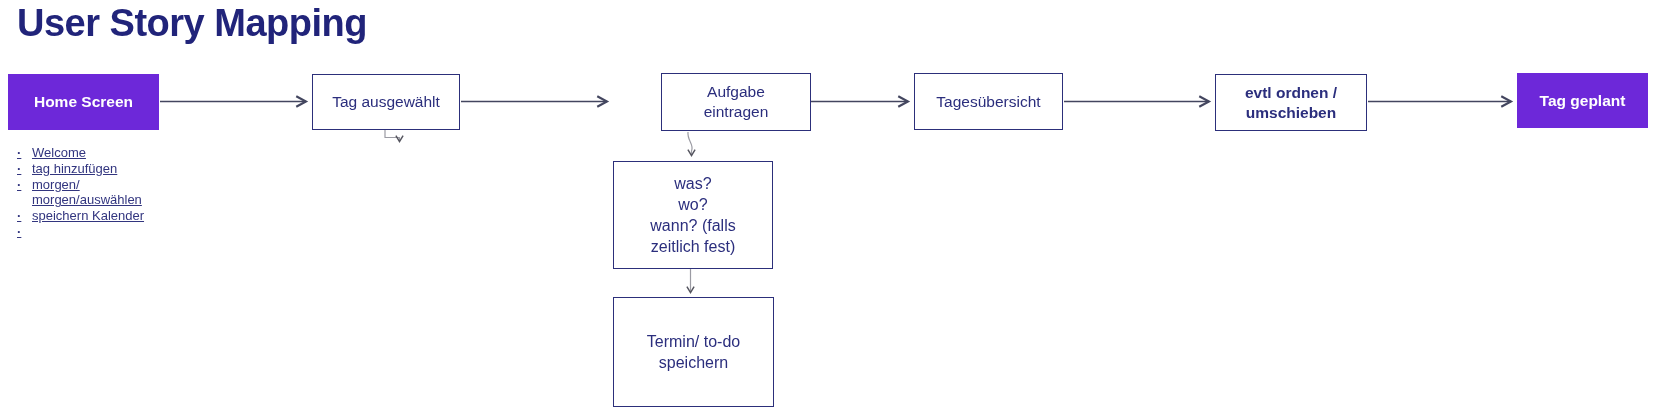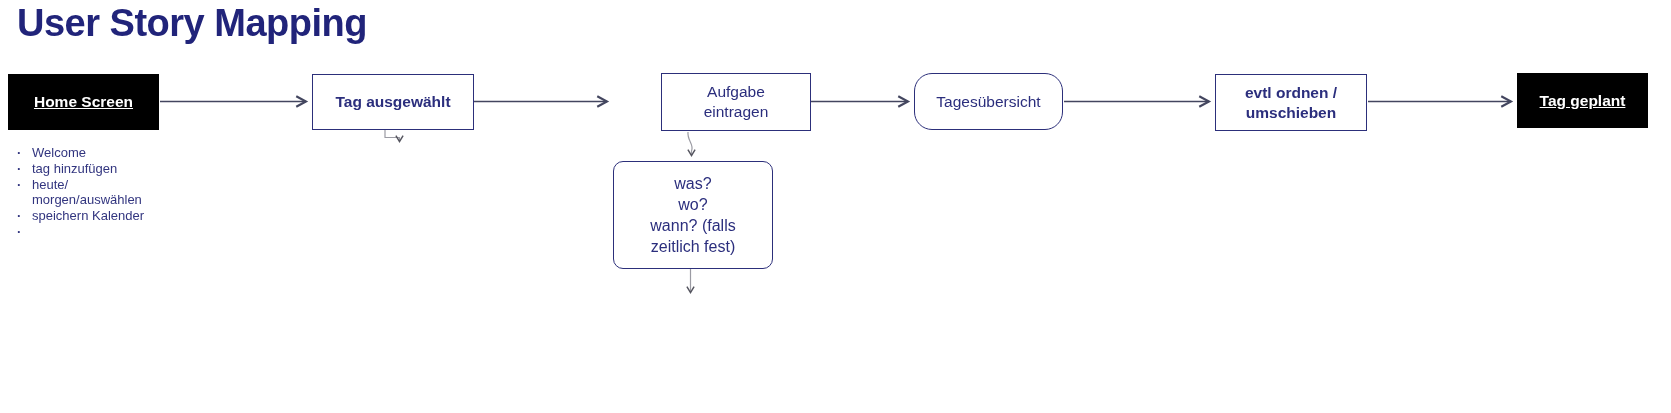"Home Screen" .node.filled { background: #000000 -> #6d28d9; text-decoration: underline -> none }
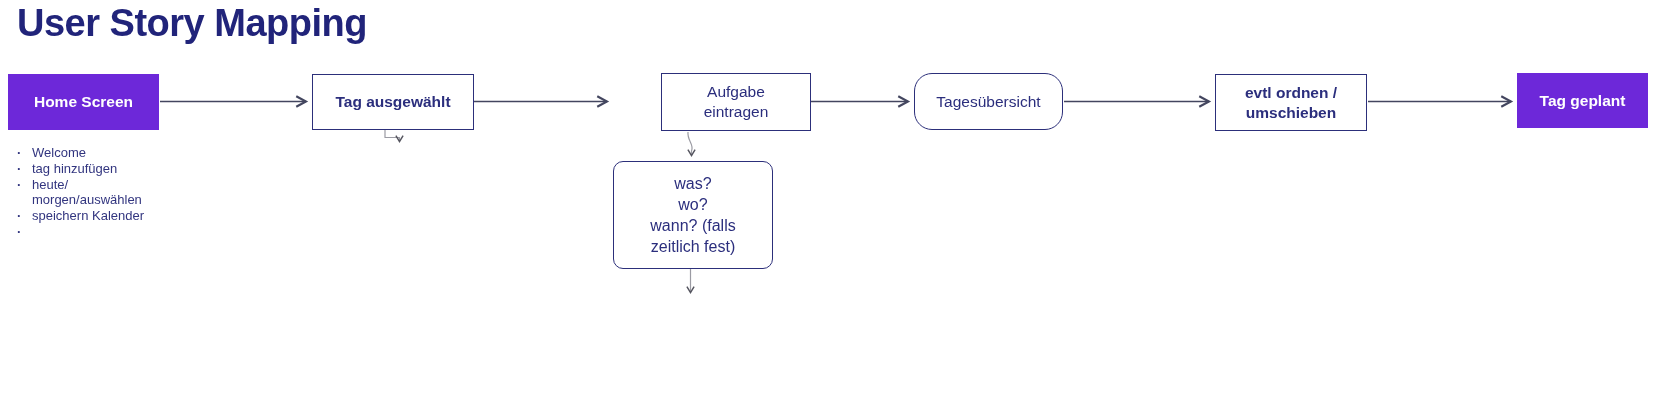"Tag ausgewählt" div.node { font-weight: bold -> none; width: 162px -> 148px }
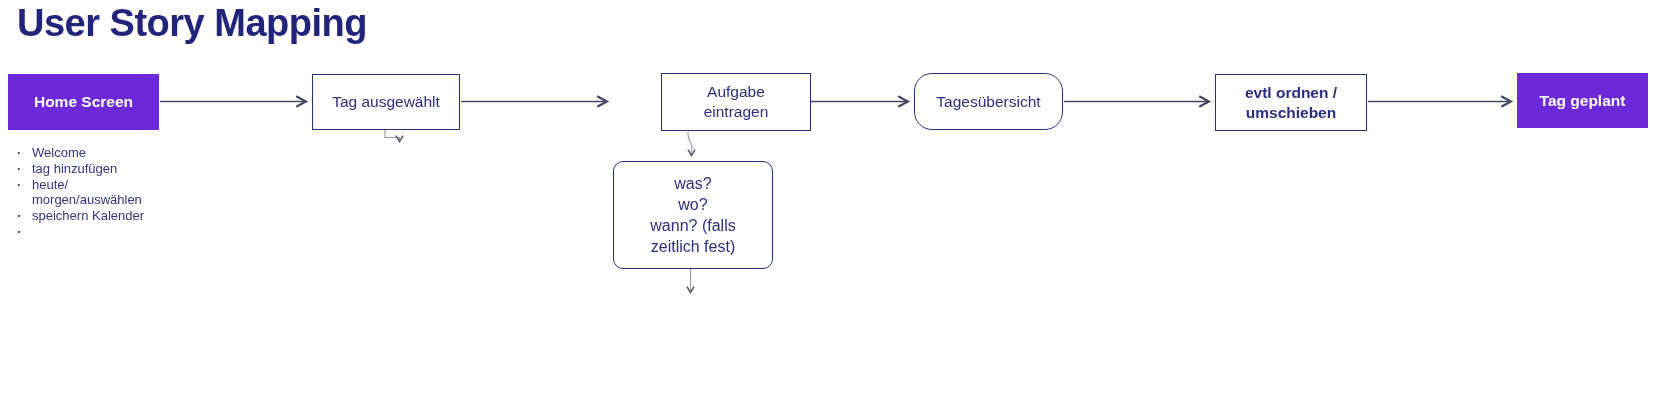"Tagesübersicht" div.node { border-radius: 18px -> none }
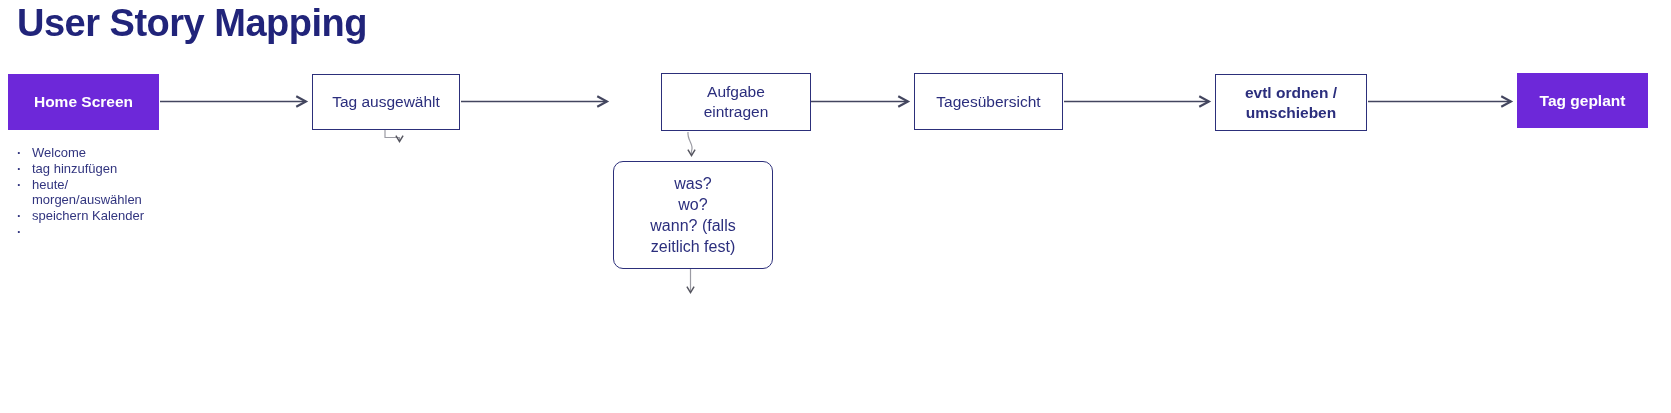"Welcome" .note-line { text-decoration: none -> underline }
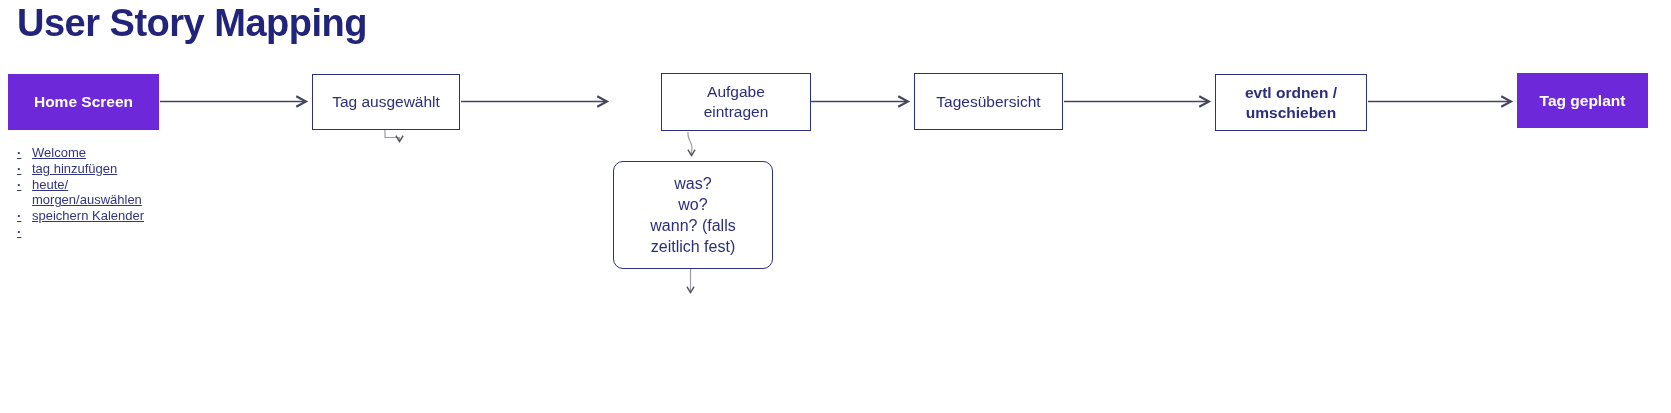"heute/" span.note-text { text: heute/ -> morgen/ }
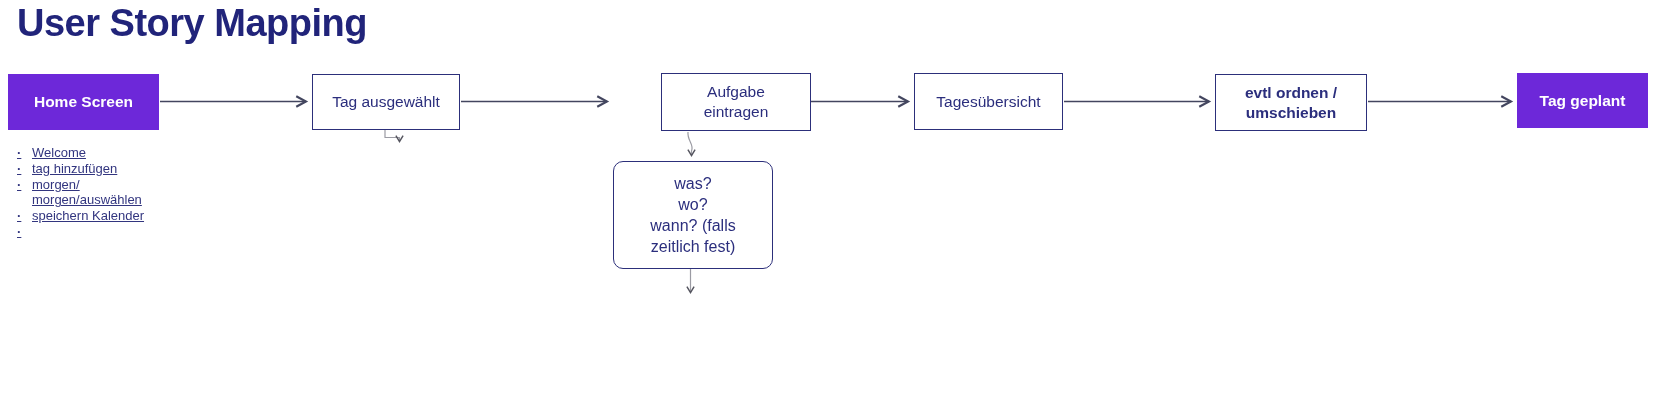"was?" .node.sub { border-radius: 10px -> none }
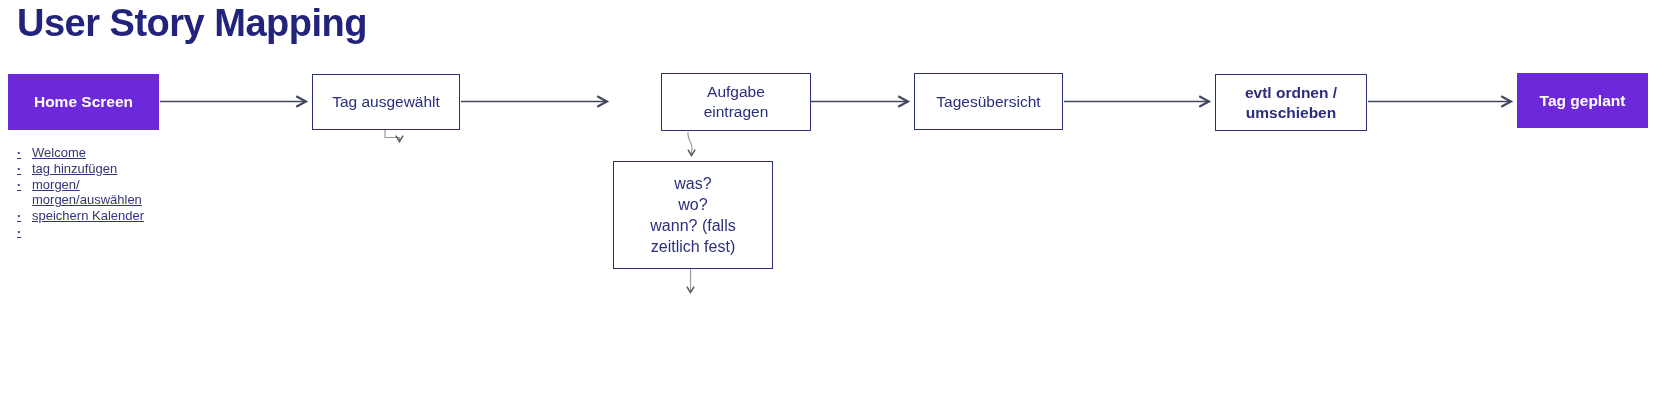"Termin/ to-do" div.node { html: none -> <div> <span>Termin/ to-do speichern</span> </div> }
